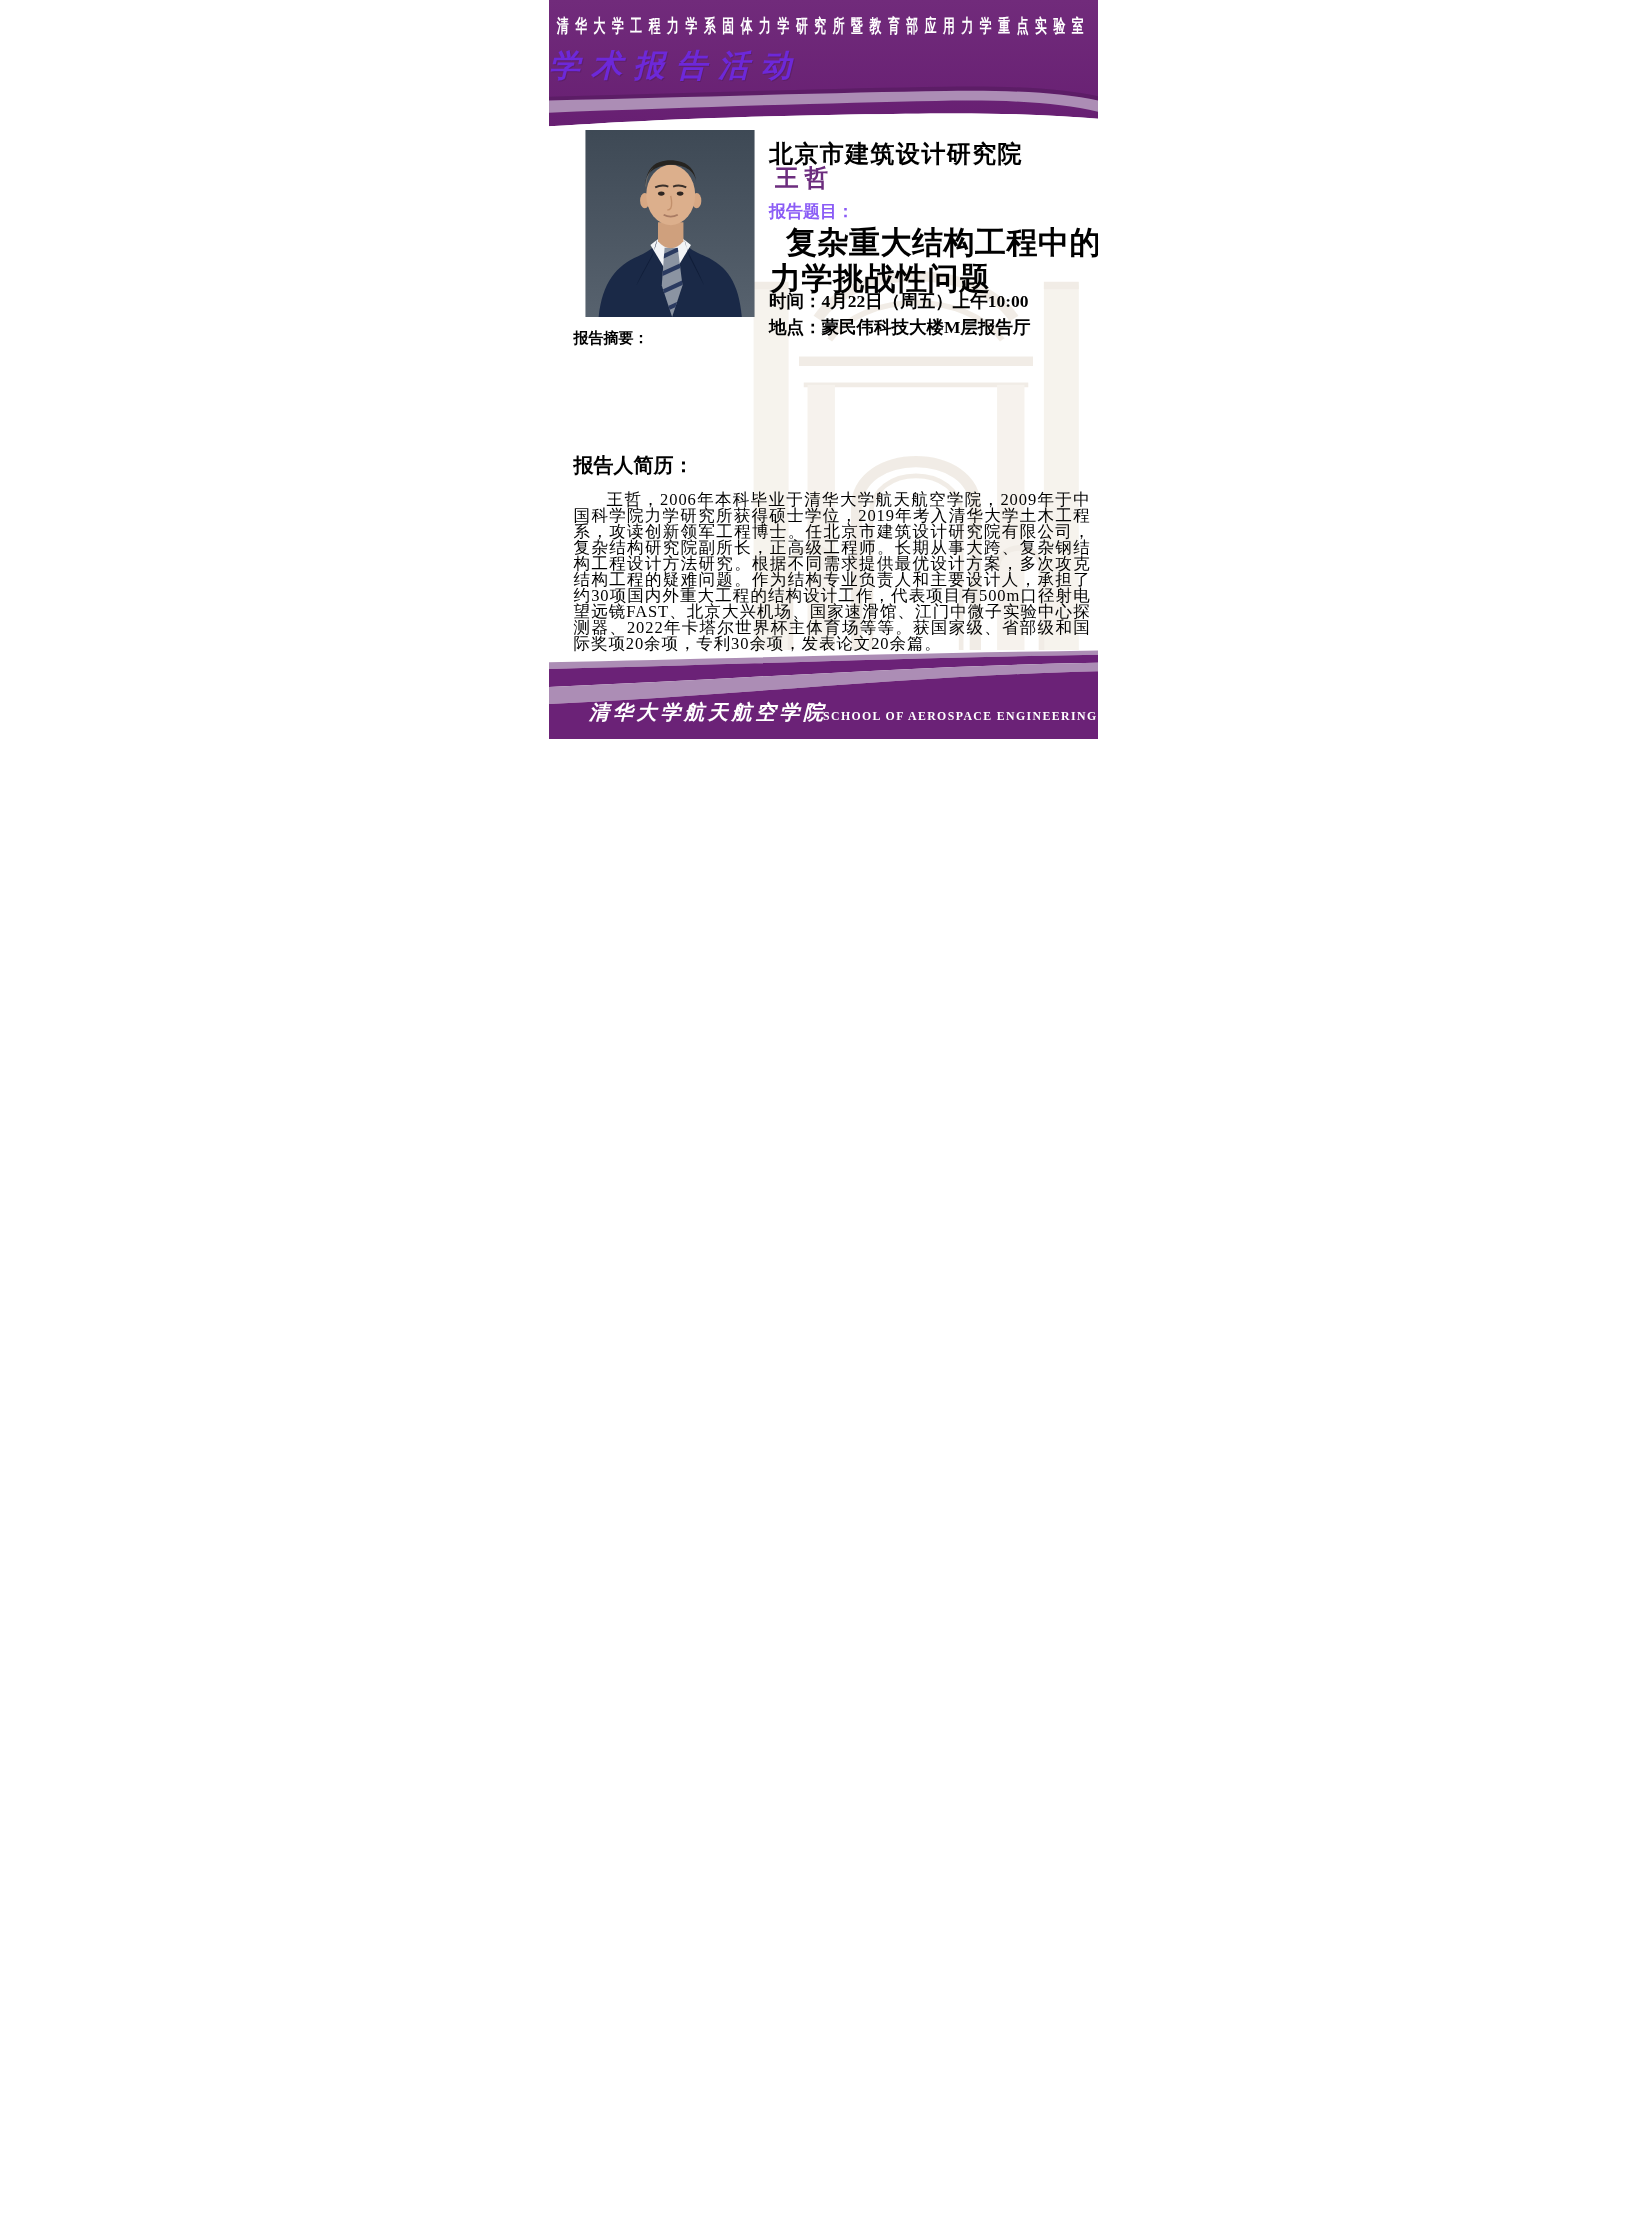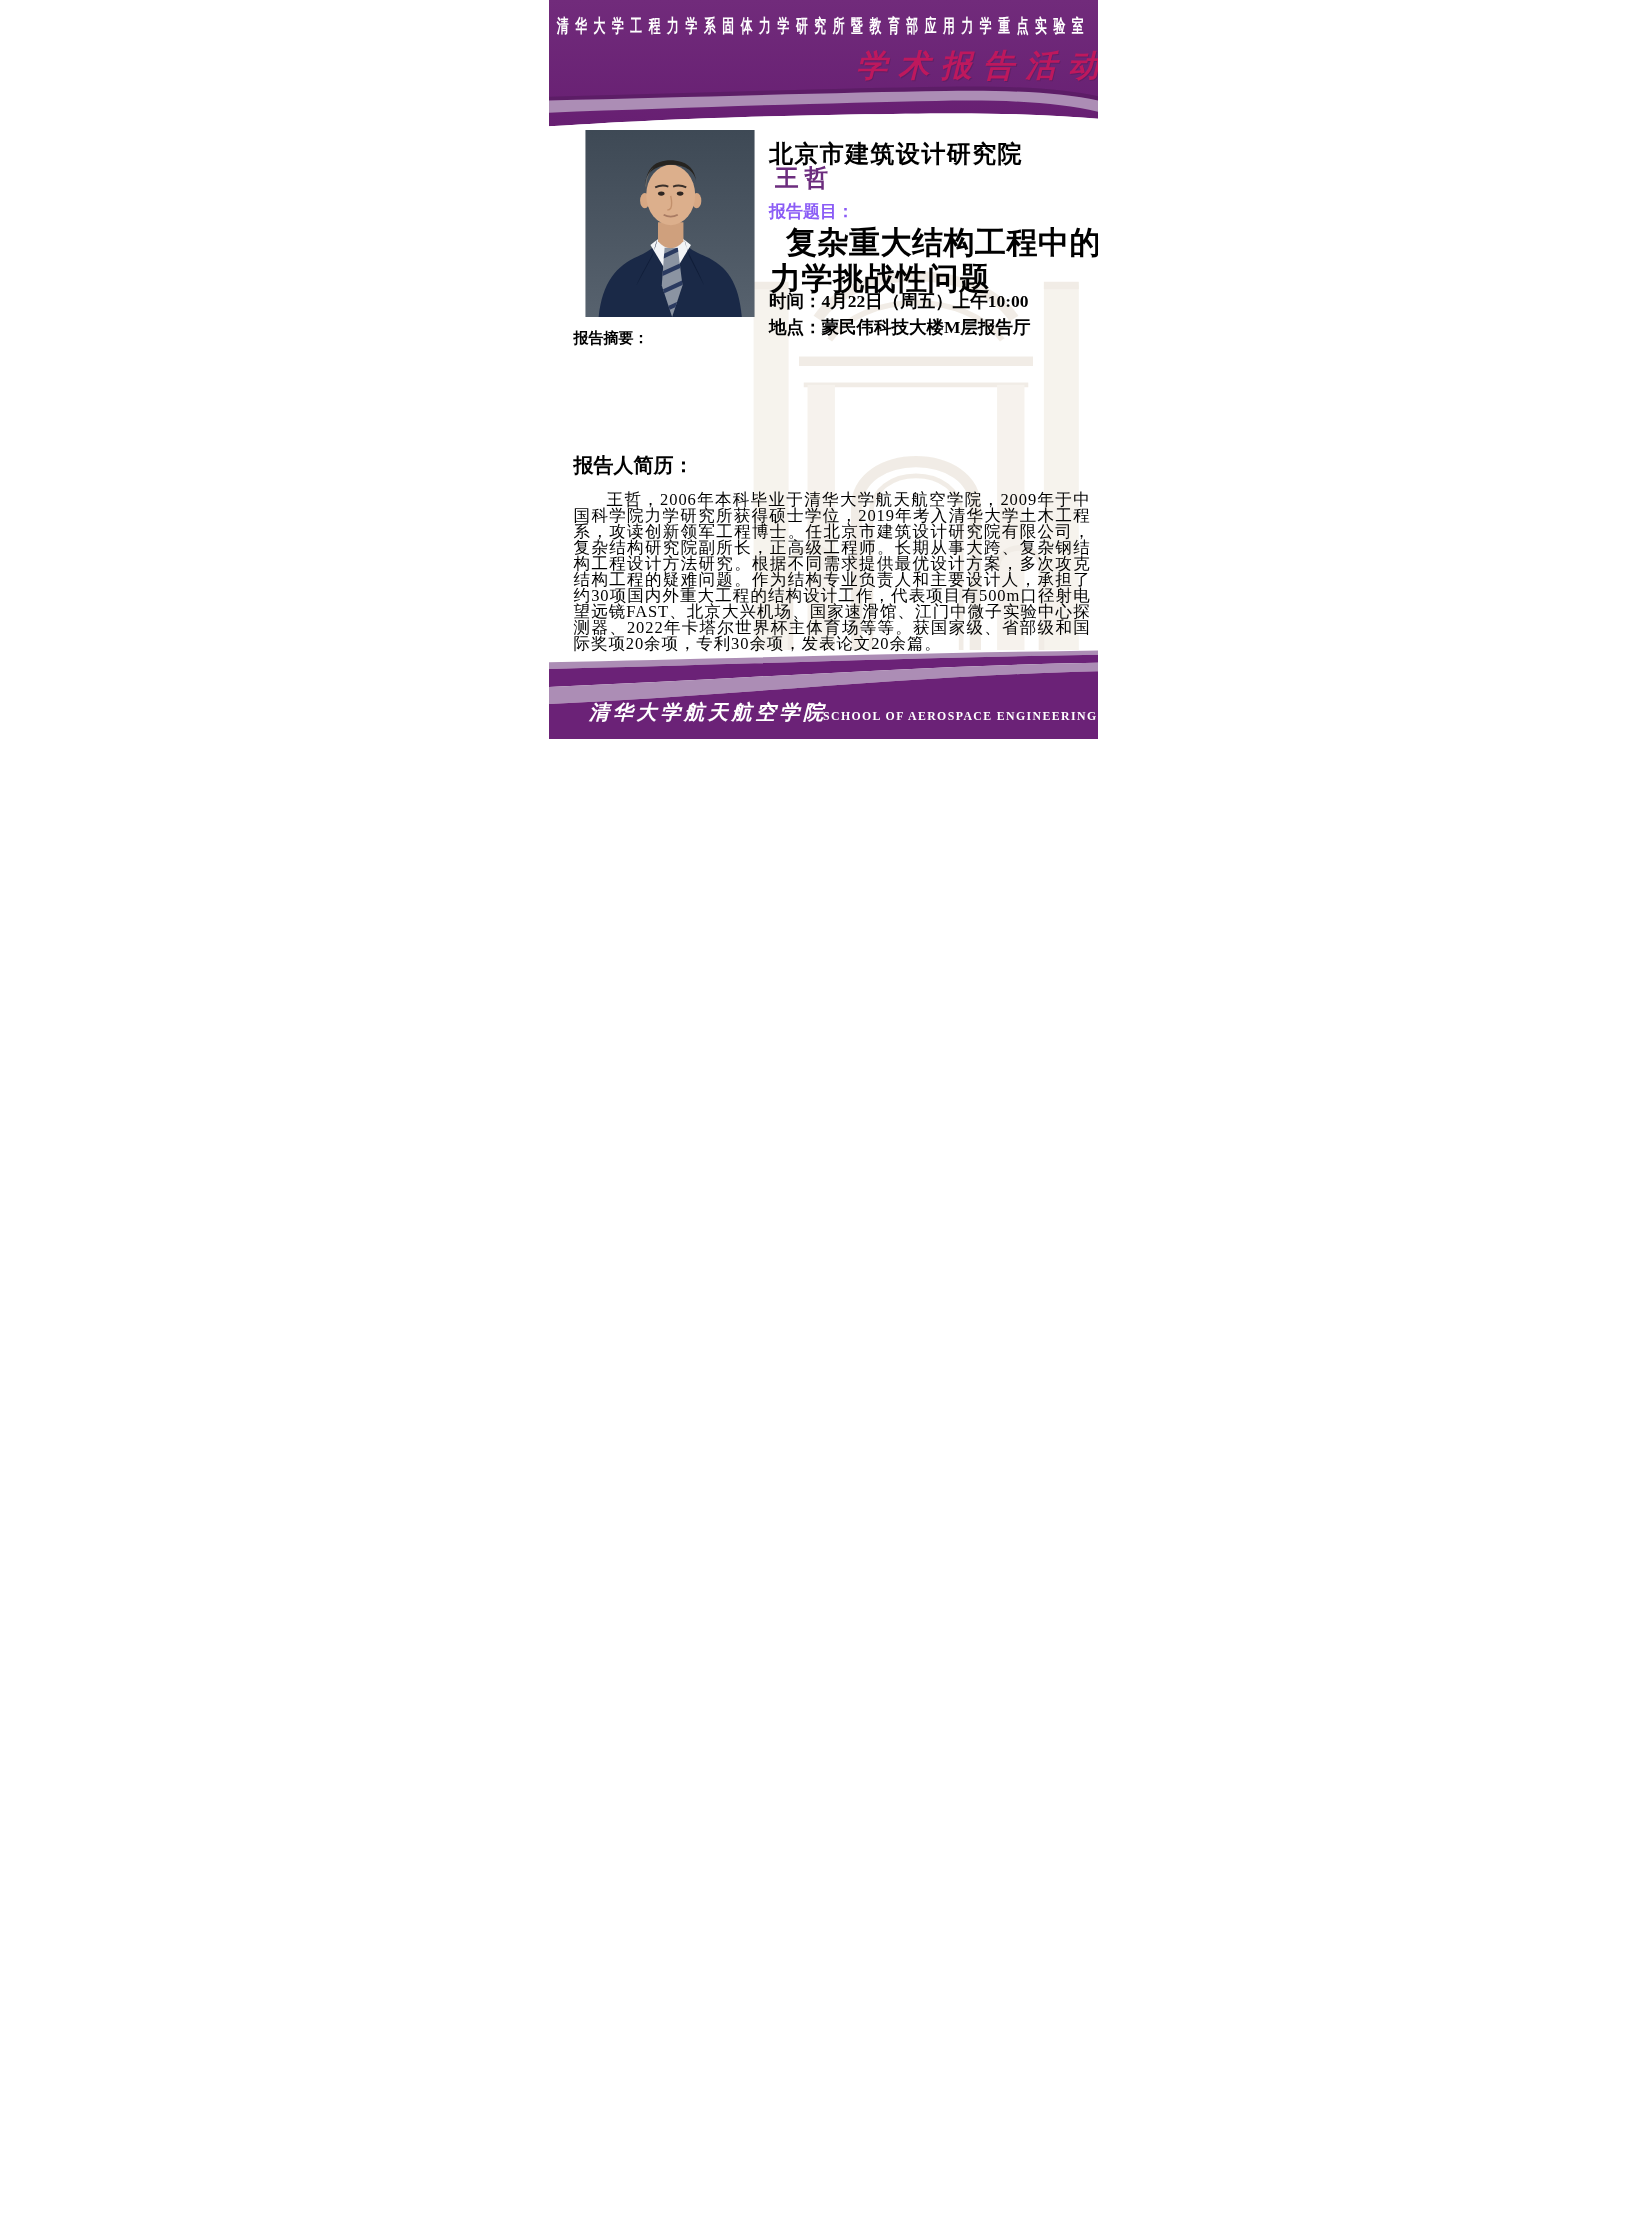"学术报告活动" .event-title { color: #be185d -> #6d28d9; text-align: right -> left }
